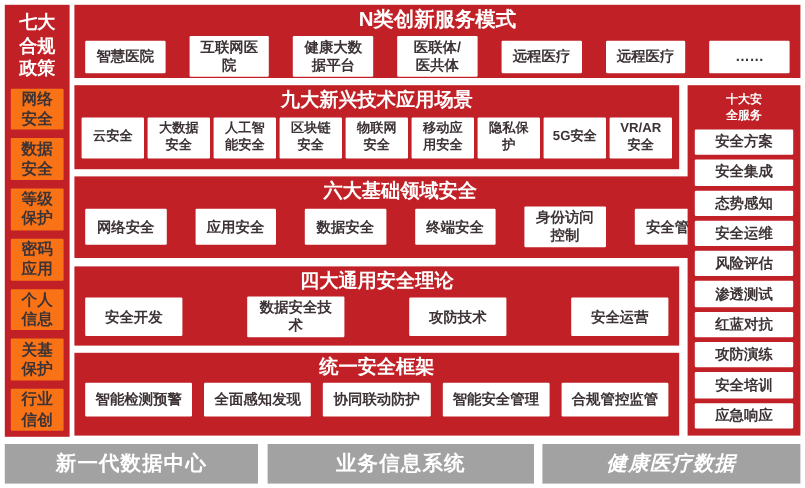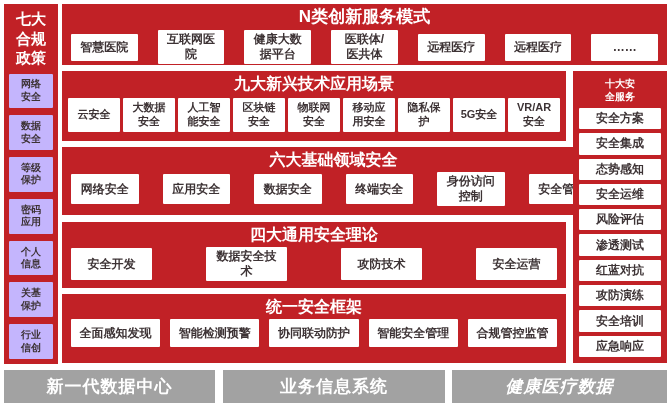"网络" .side-box { background: #c4b5fd -> #f97316; font-size: 10px -> 13px }
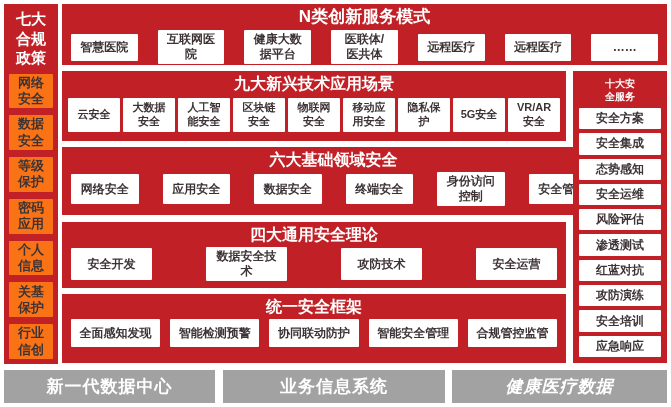"全面感知发现" div.box { order: before "智能检测预警" -> after "智能检测预警" }
